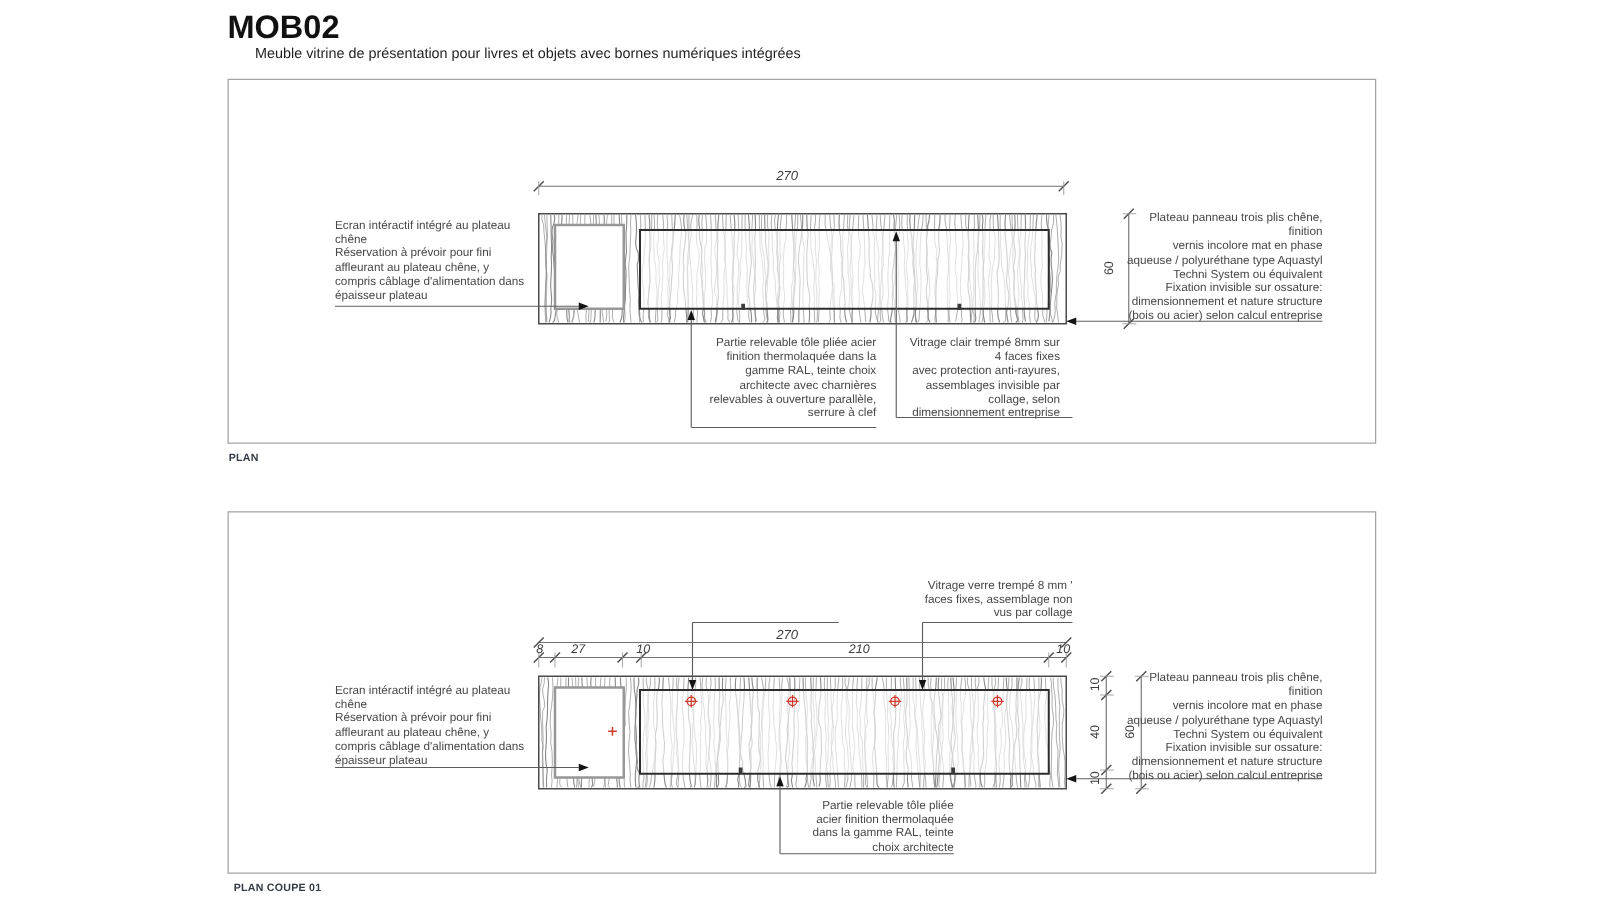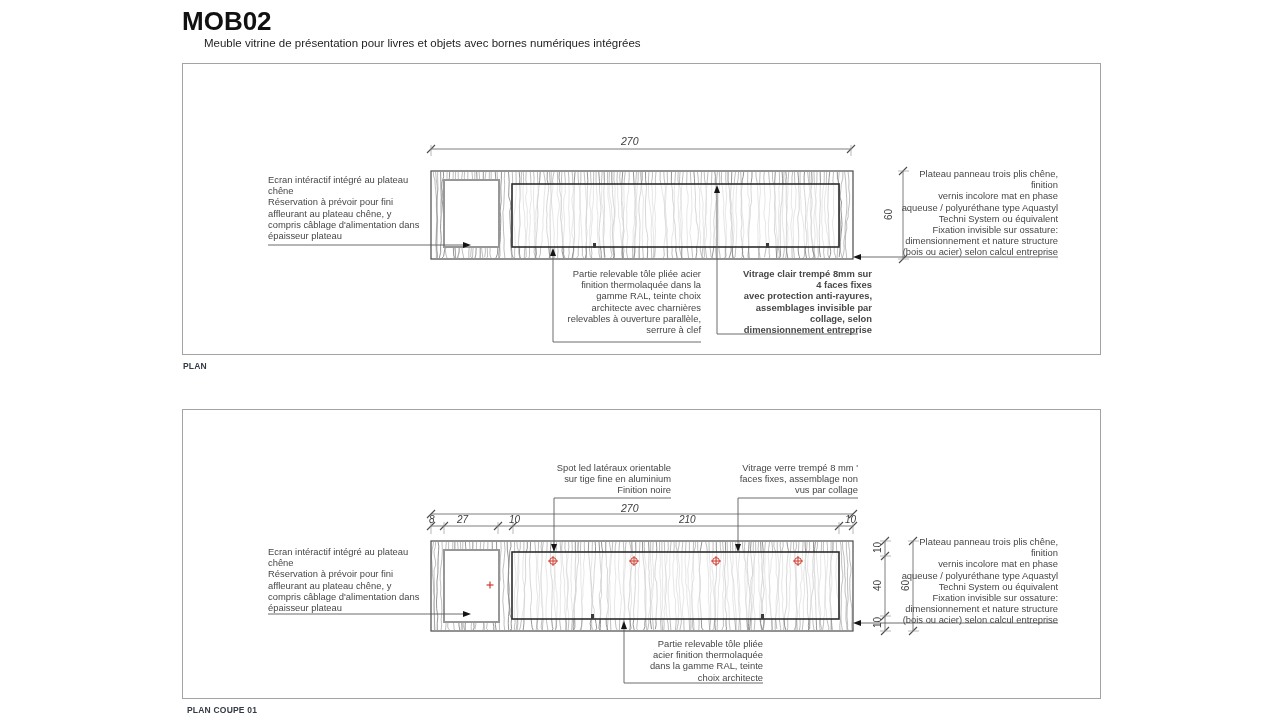"Vitrage clair trempé 8mm sur" div.ann { font-weight: bold -> none; left: 529px -> 505px }
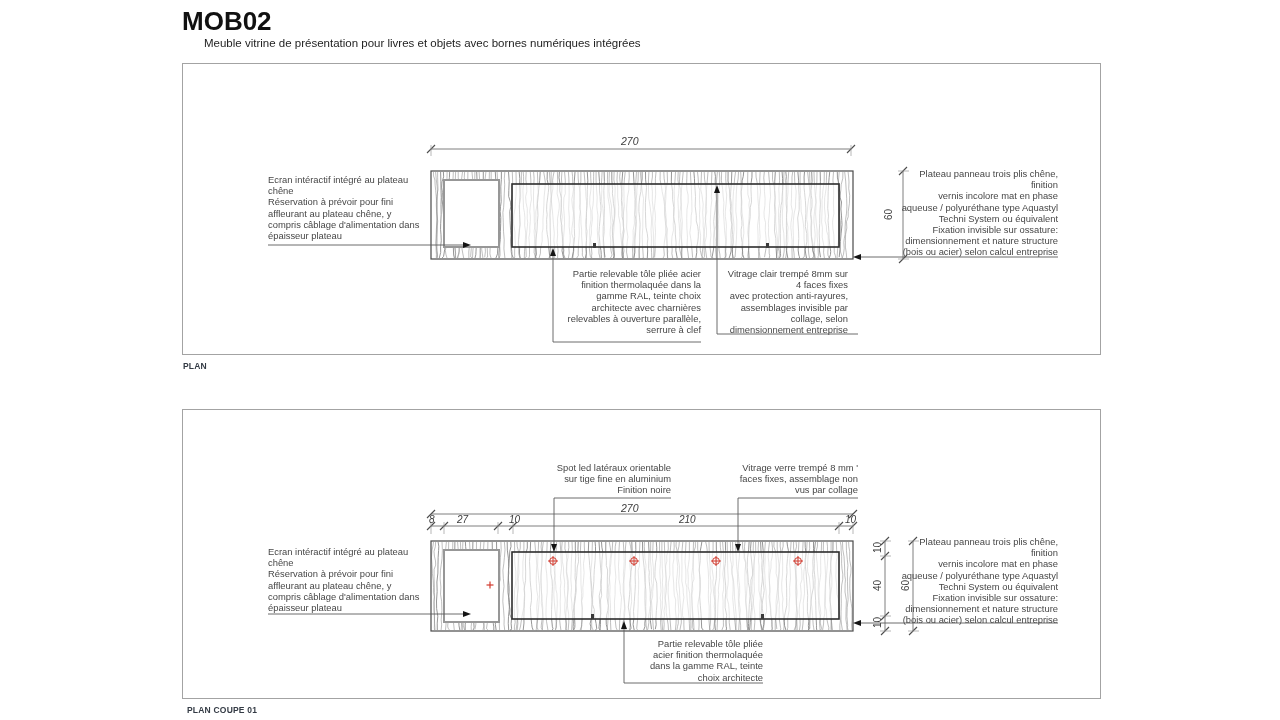"Spot led latéraux orientable" div.ann { html: <div>Spot led latéraux orientable sur tige fine en aluminium Finition noire</div> -> none }
